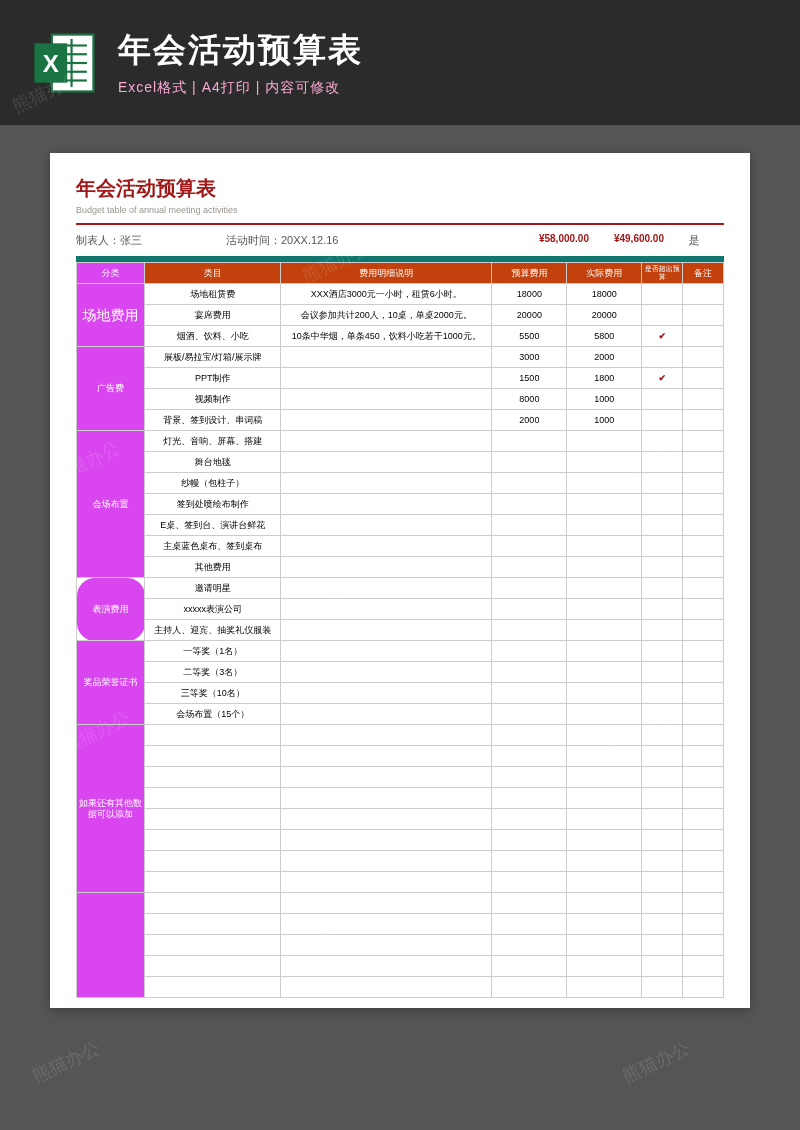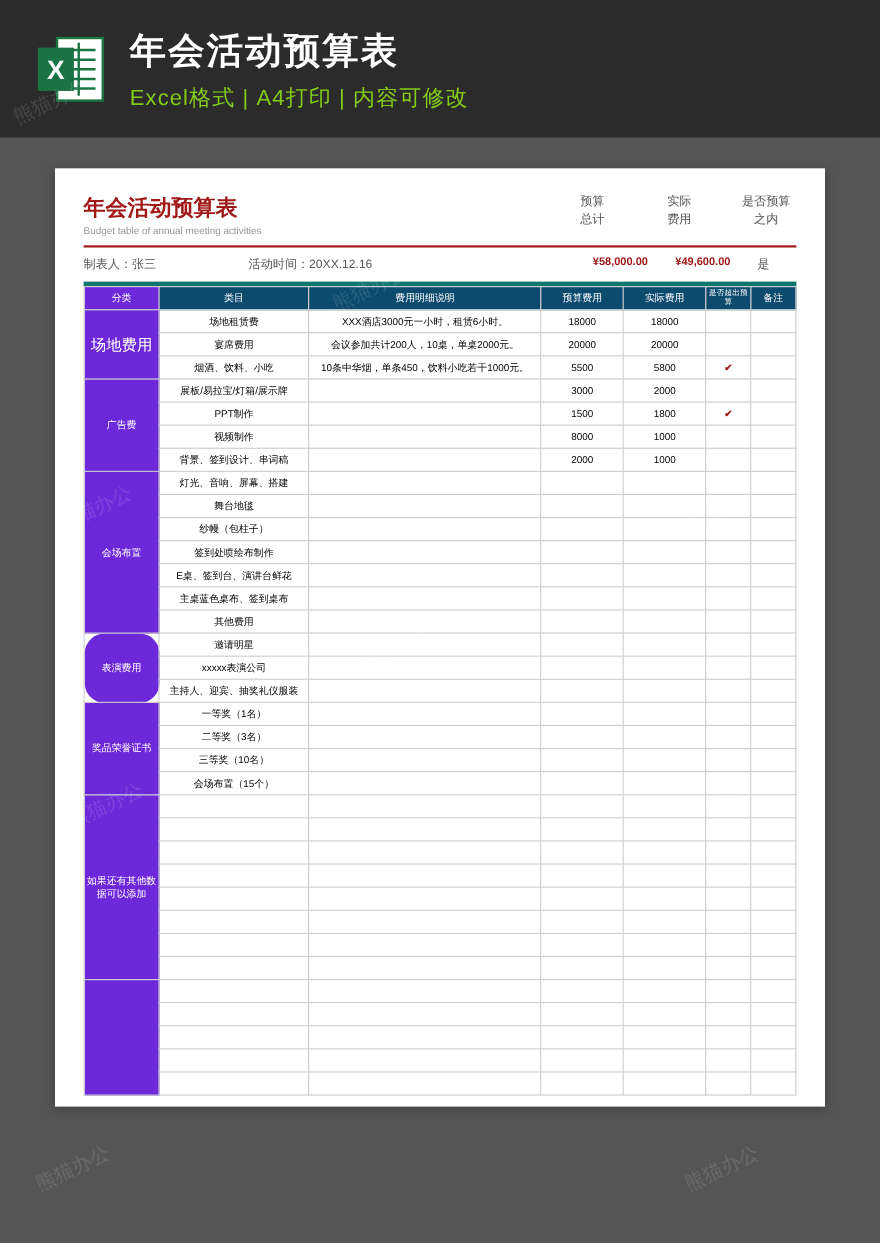"Excel格式 | A4打印 | 内容可修改" .sub-line { color: #84cc16 -> #f9a8d4; font-size: 20px -> 14px }
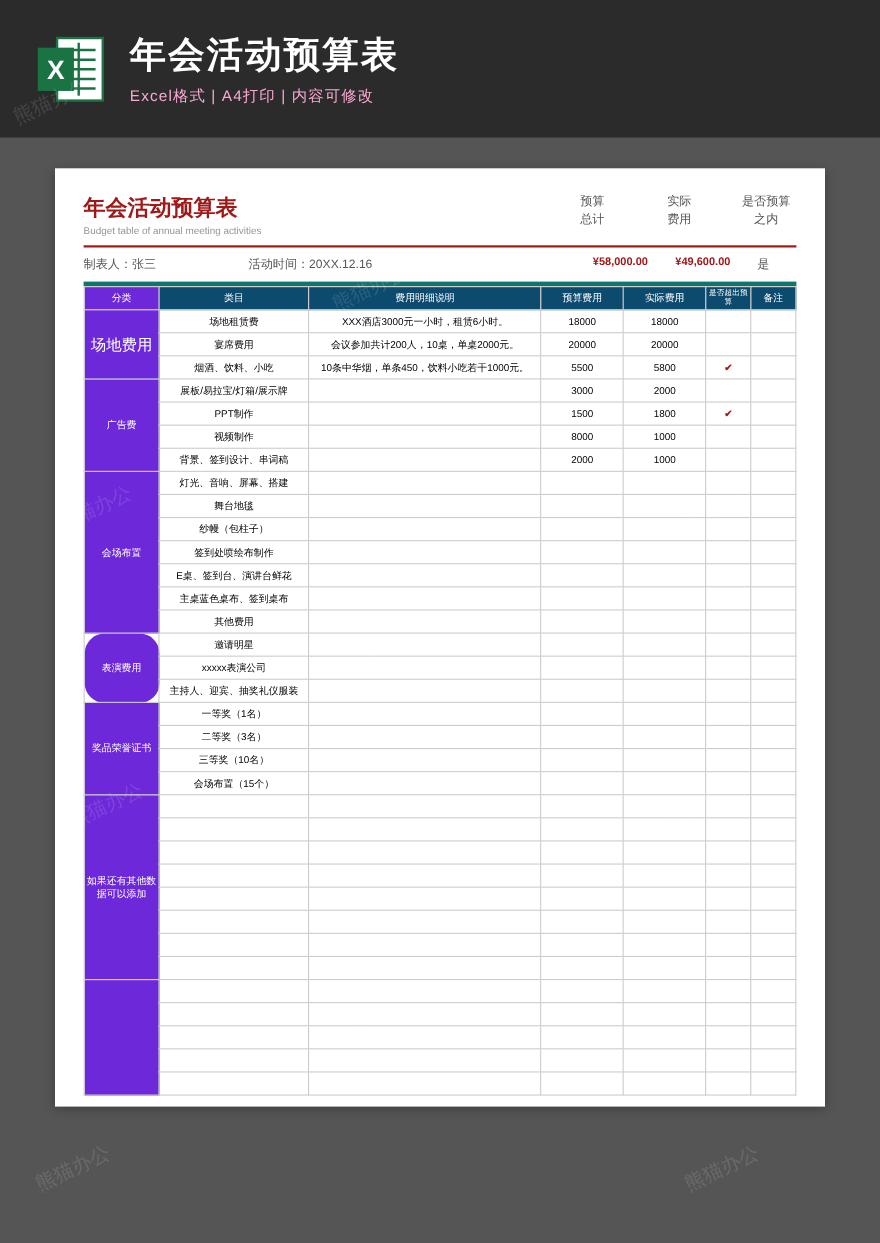"预算" div.hdr-right { html: <div> <div> <div>预算</div> <div>总计</div> </div> <div> <div>实际</div> <div>费用</div> </div> <div> <div>是否预算</div> <div>之内</div> </div> </div> -> none }
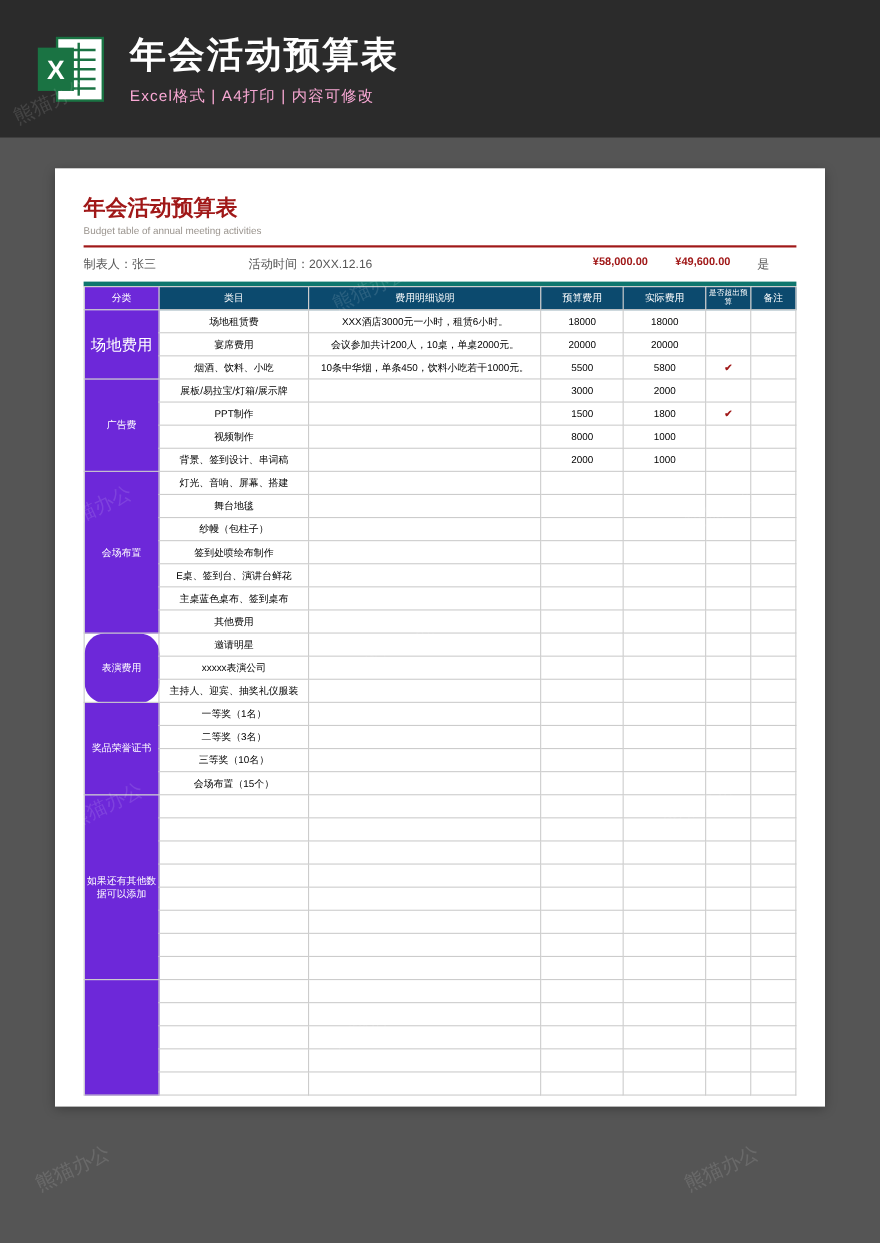"制表人：张三" .meta { border-bottom: 4px solid #0f766e -> 6px solid #0f766e }
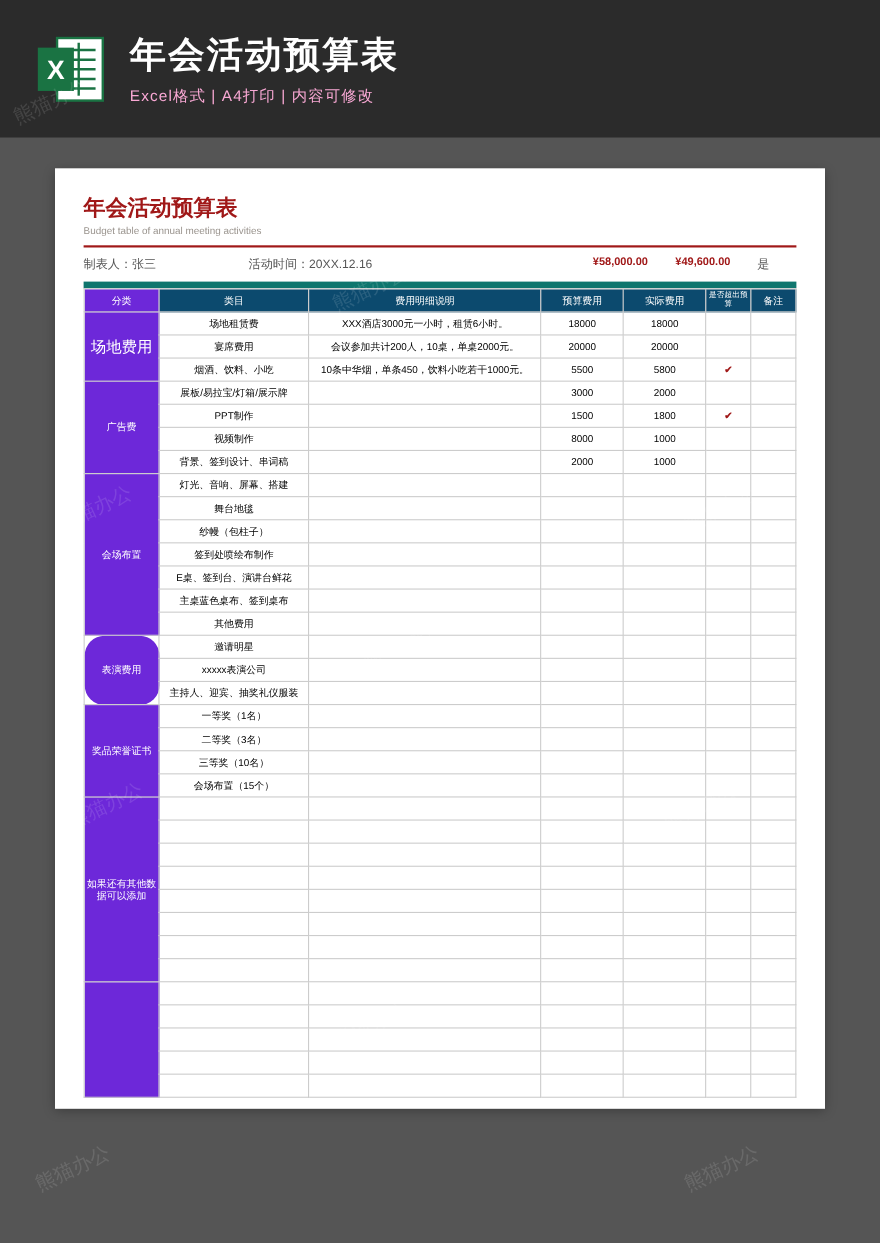"分类" .cat { background: #6d28d9 -> #d946ef }
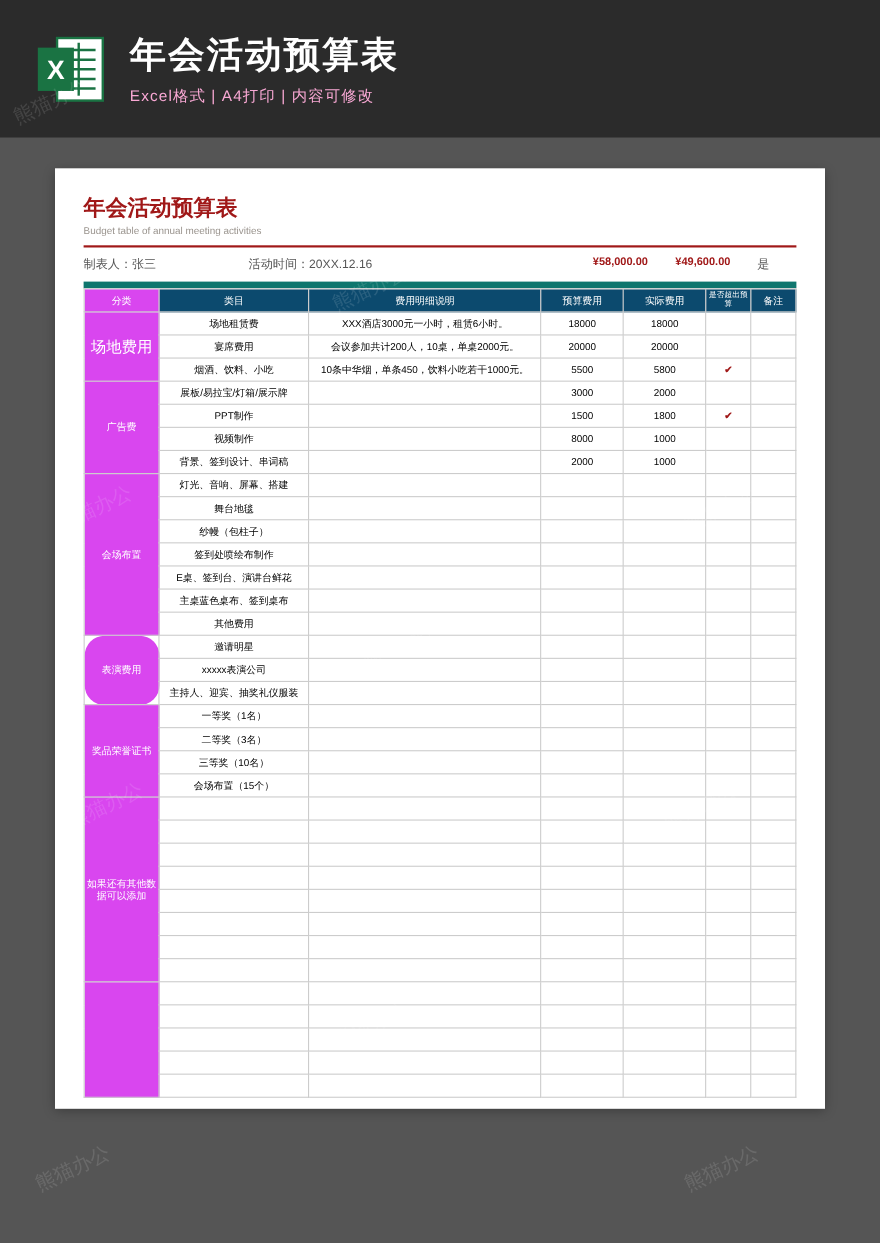"类目" thead th { background: #0c4a6e -> #c2410c }
